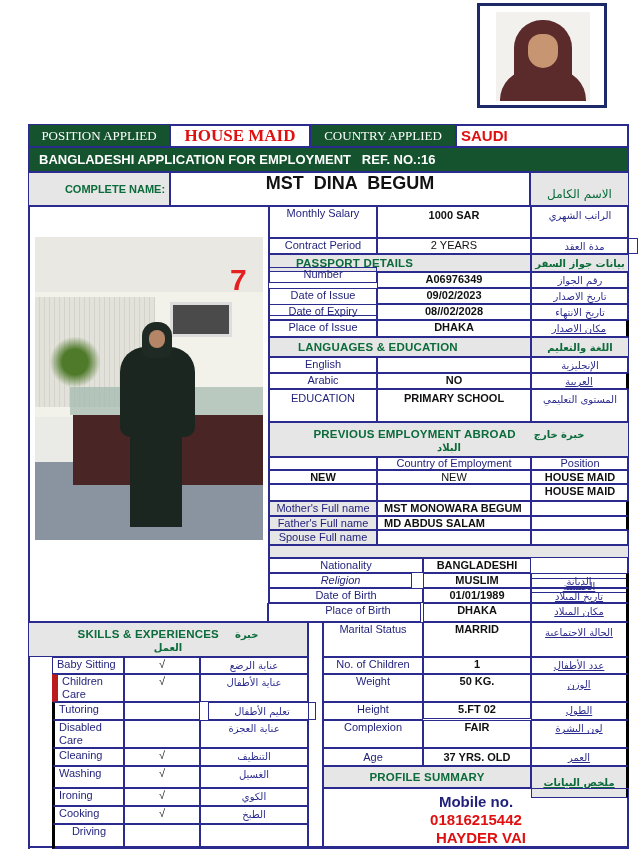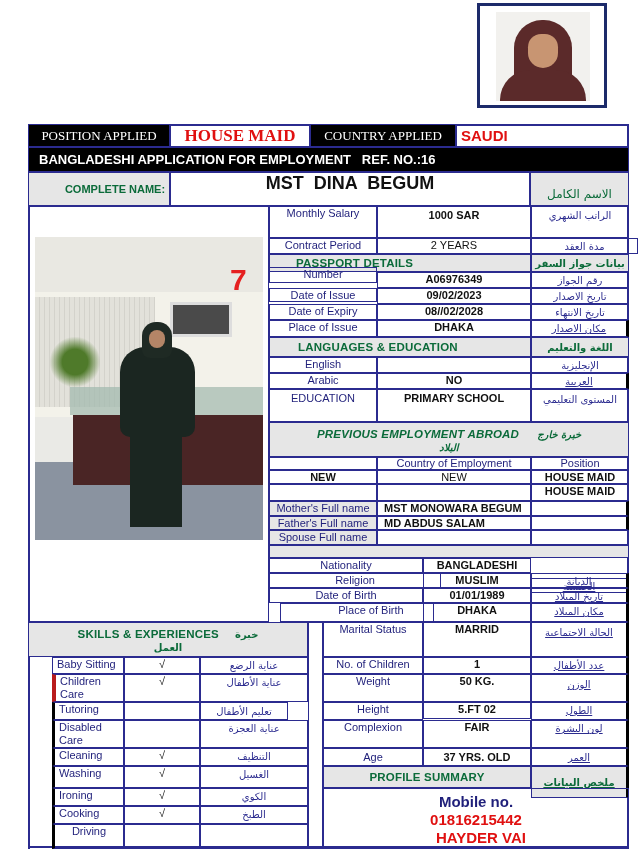"POSITION APPLIED" .green-bar { background: #000000 -> #14532d }
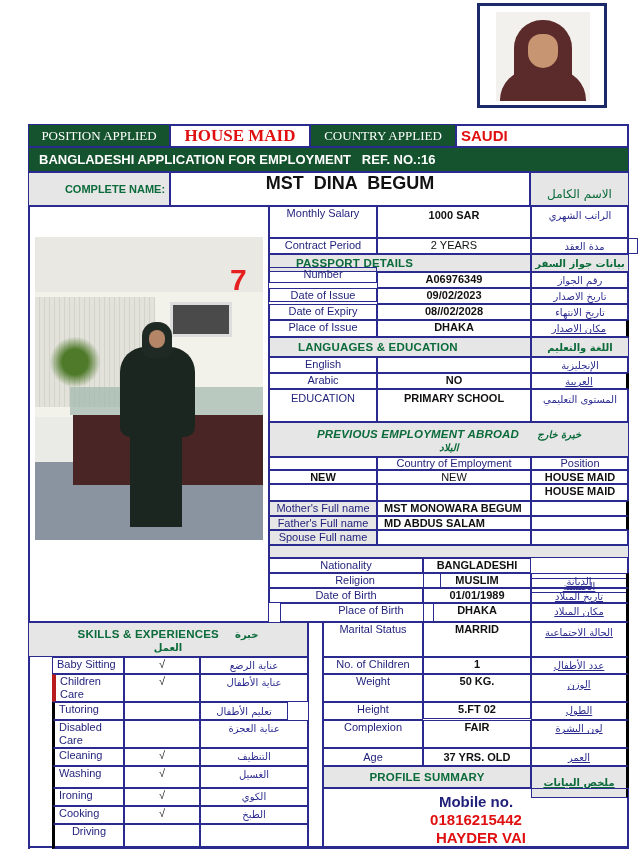"Date of Issue" div.cell { height: 14px -> 28px }
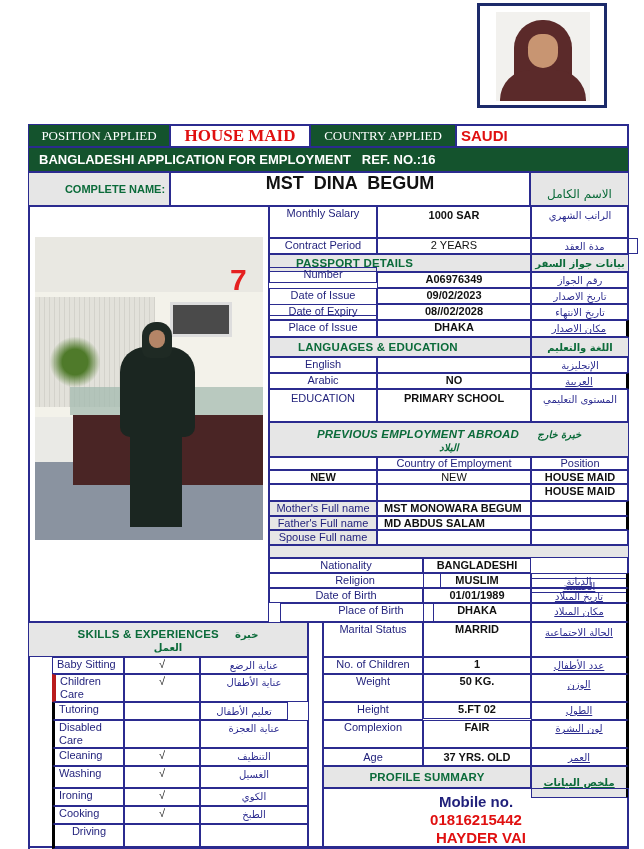"PREVIOUS EMPLOYMENT ABROAD" div.cell { font-style: italic -> none }
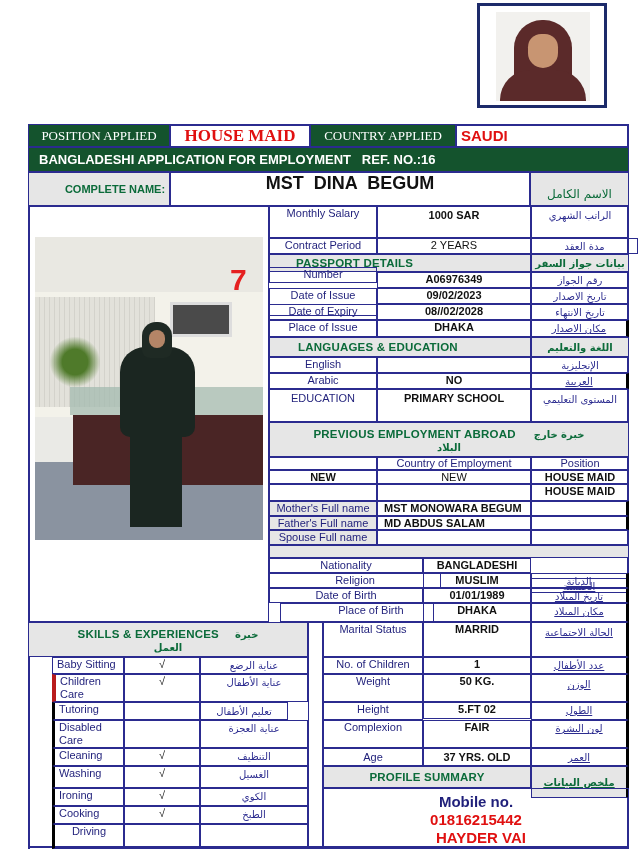"Religion" div.cell { font-style: none -> italic; width: 172px -> 143px }
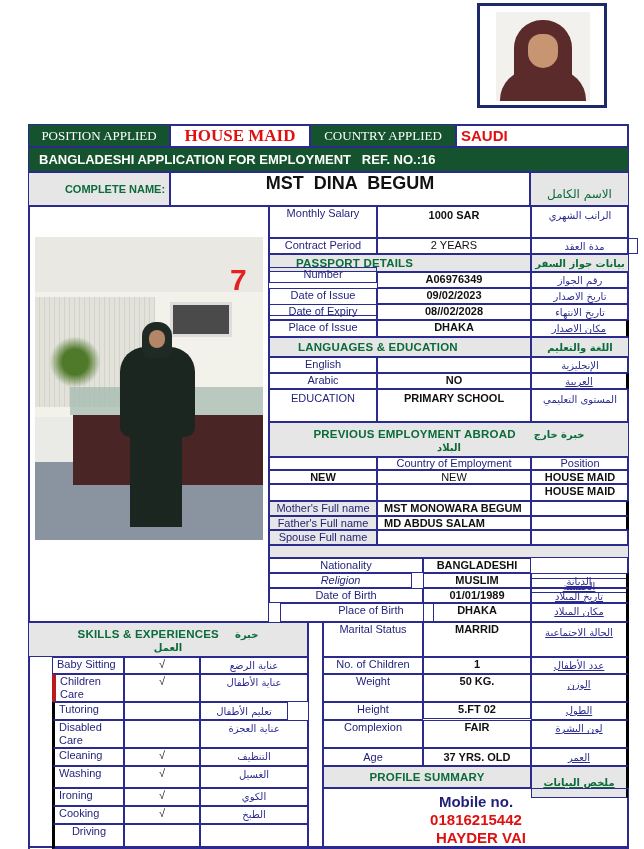"Place of Birth" div.cell { left: 280px -> 267px }
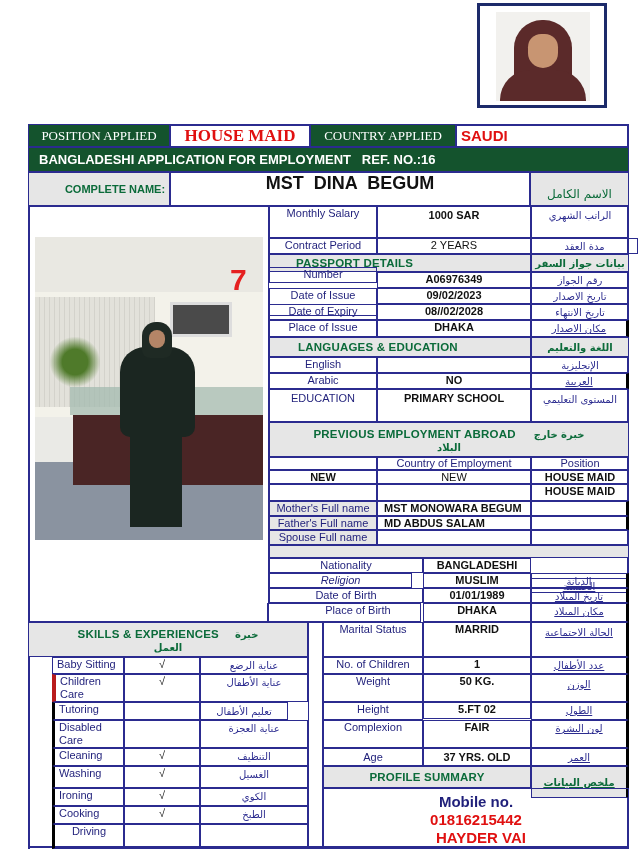"Children Care" div.cell { border-left: 4px solid #b91c1c -> 6px solid #b91c1c }
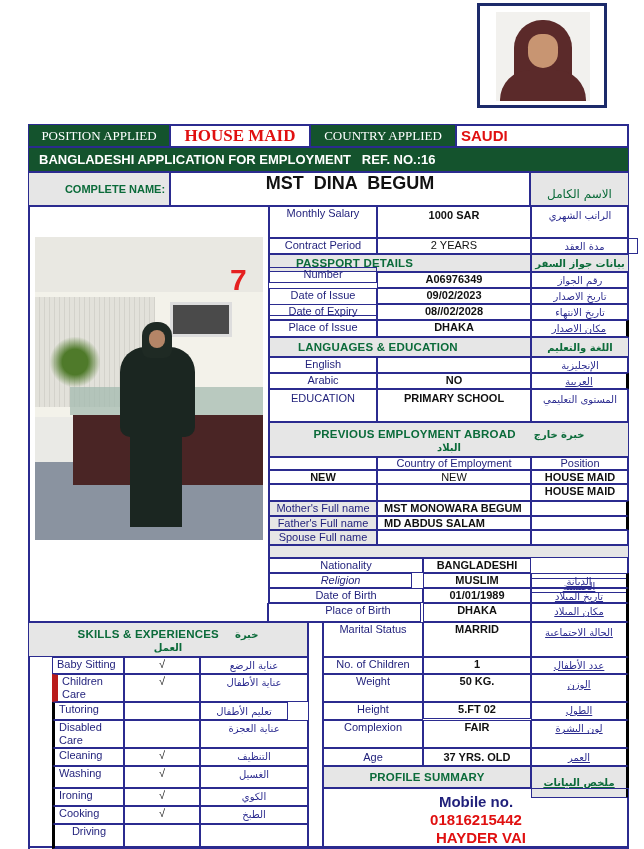"تعليم الأطفال" div.cell { left: 200px -> 208px; width: 88px -> 108px }
